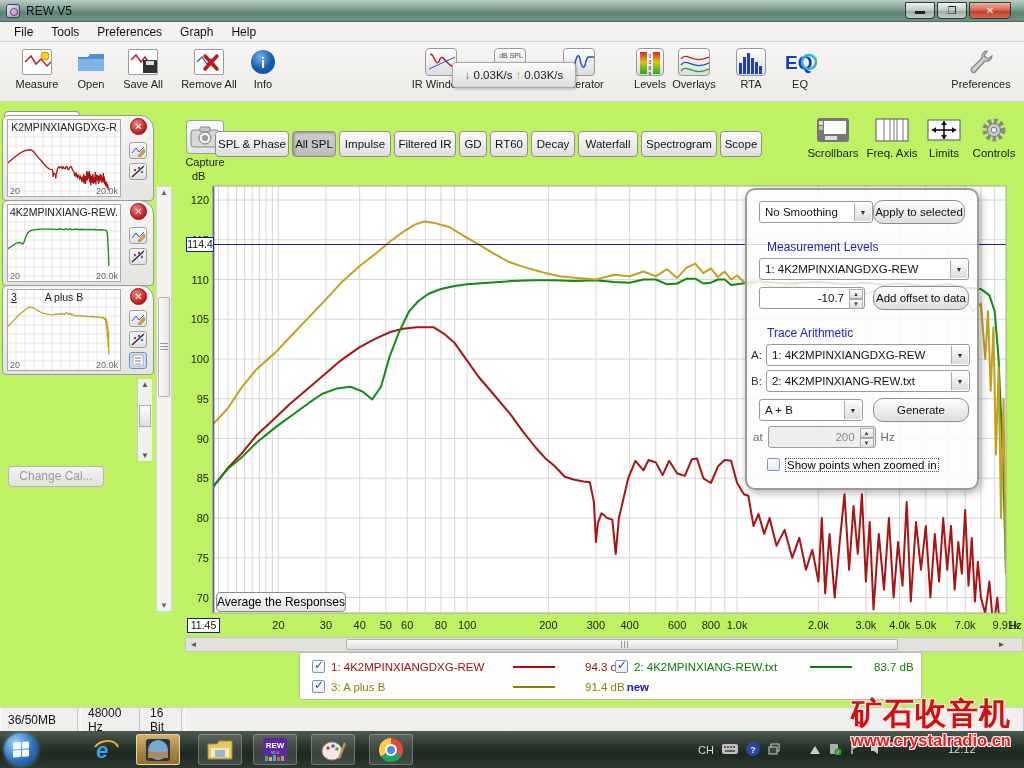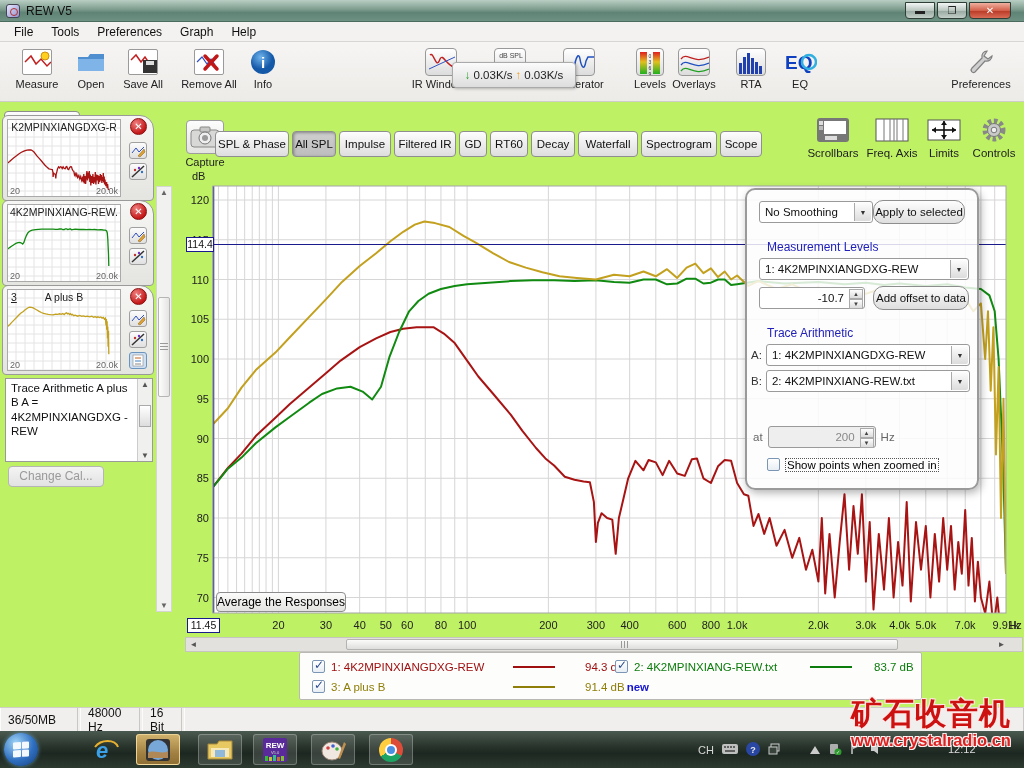"Trace Arithmetic A plus B" div.abs { html: <div>Trace Arithmetic A plus B A = 4K2MPINXIANGDXG -REW</div> -> none }
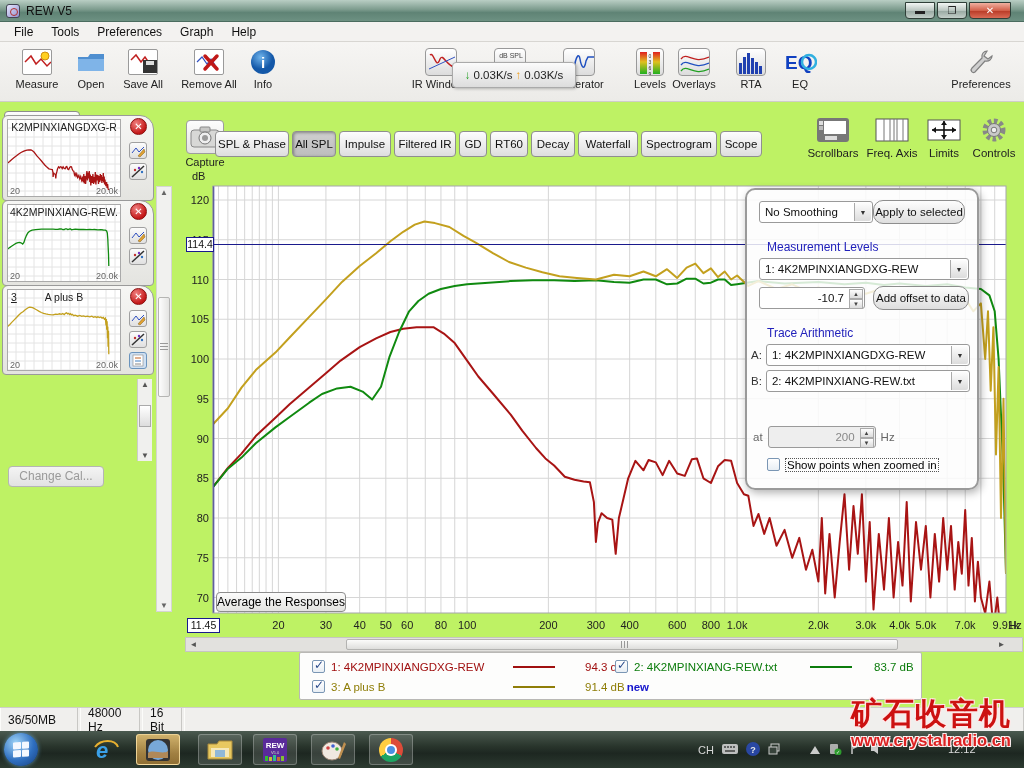"A + B" div.op-row { html: none -> <div> <div> <span>A + B</span> <span>▼</span> </div> <div>Generate</div> </div> }
